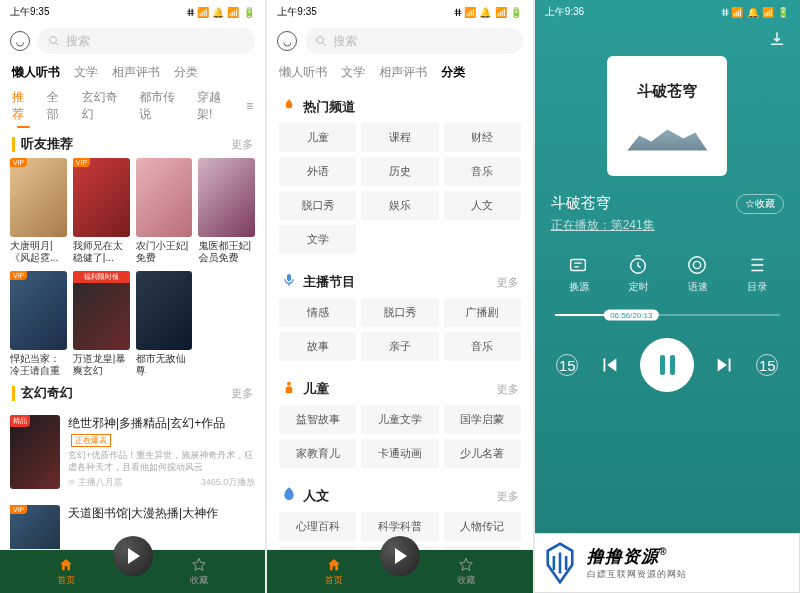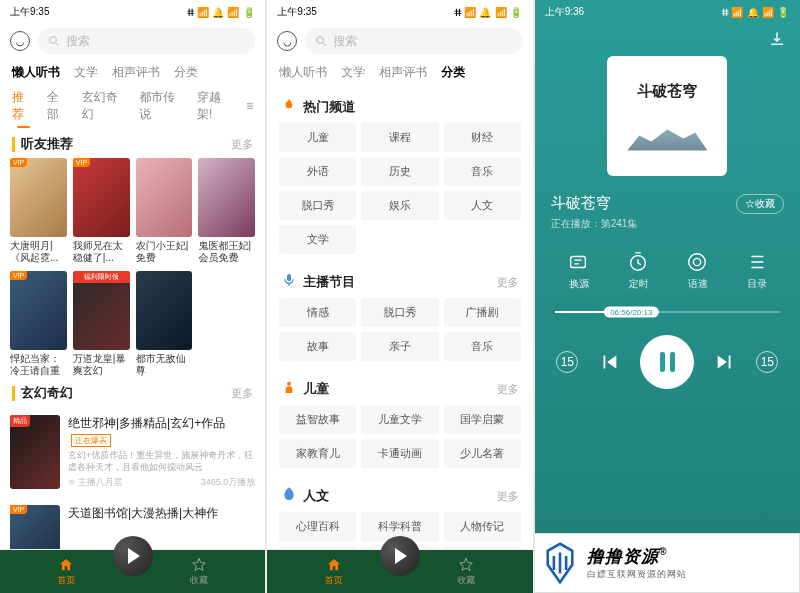"正在播放：第241集" .p3-t2 { font-size: 10px -> 12px; text-decoration: none -> underline }
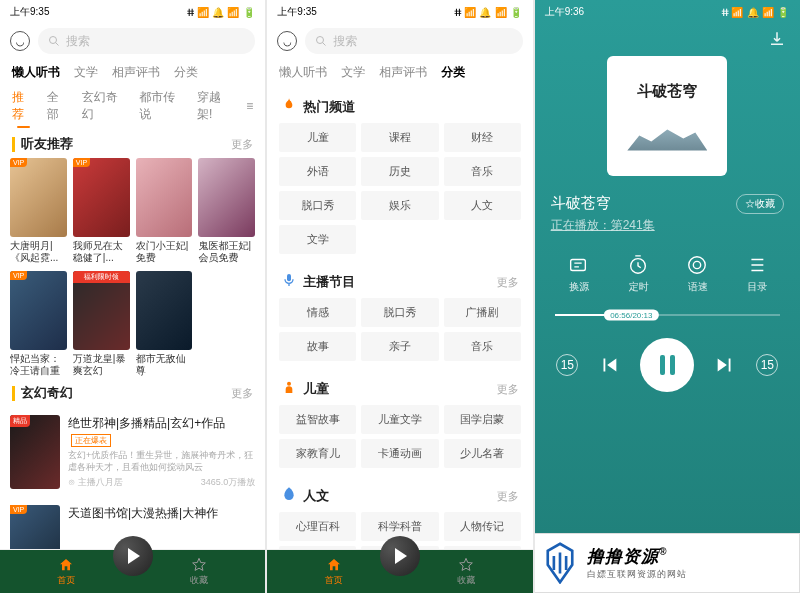"15" .pbtn.small { font-size: 12px -> 15px }
